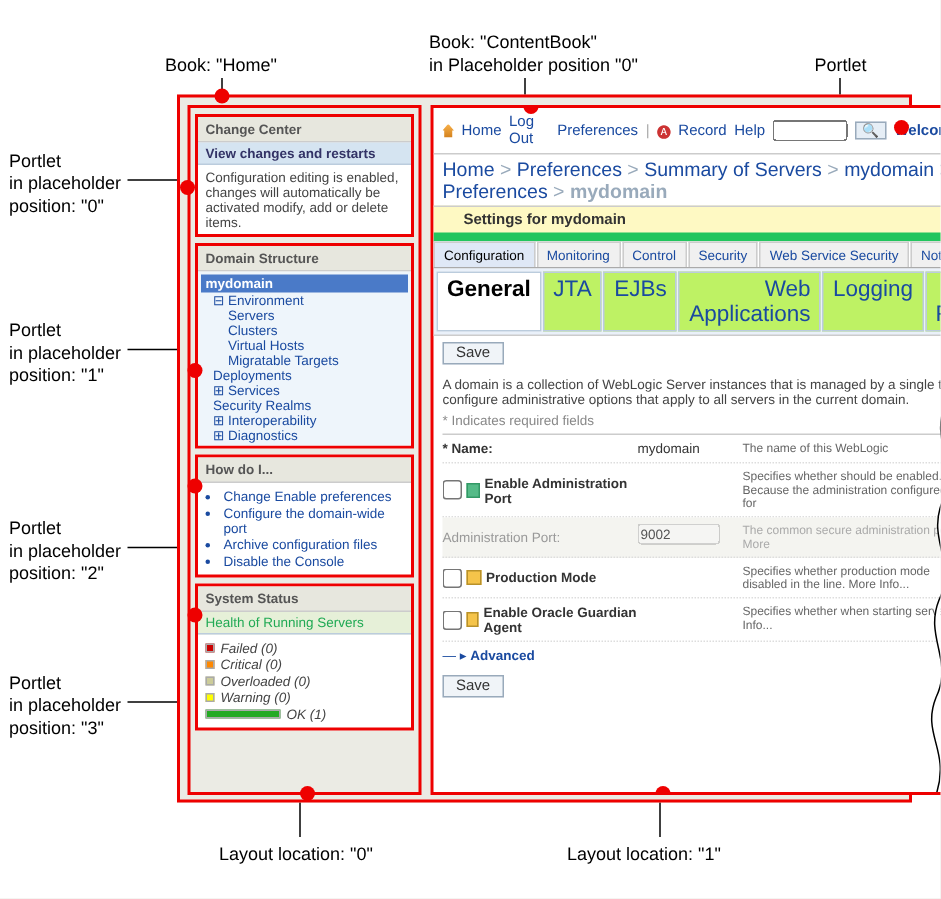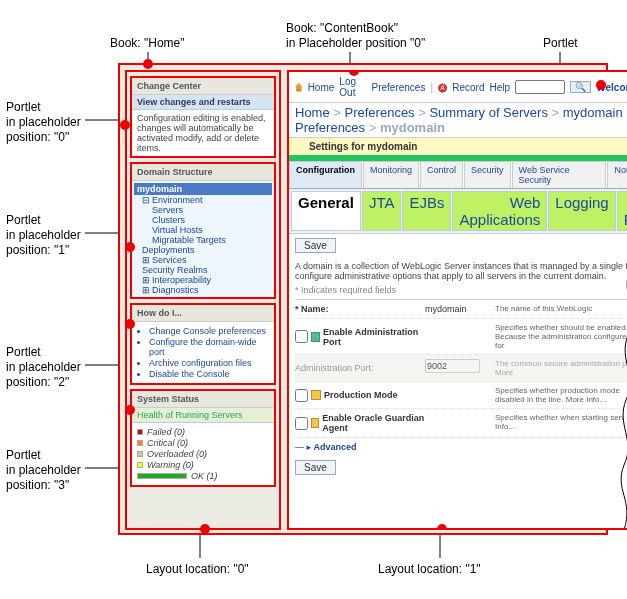"Configuration" .tabs-row .tab.active { font-weight: bold -> normal }
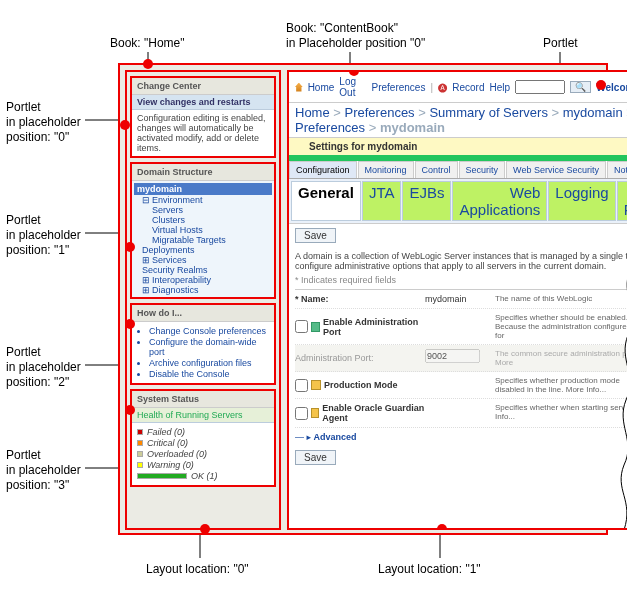"Change Console preferences" li { text: Console -> Enable }
